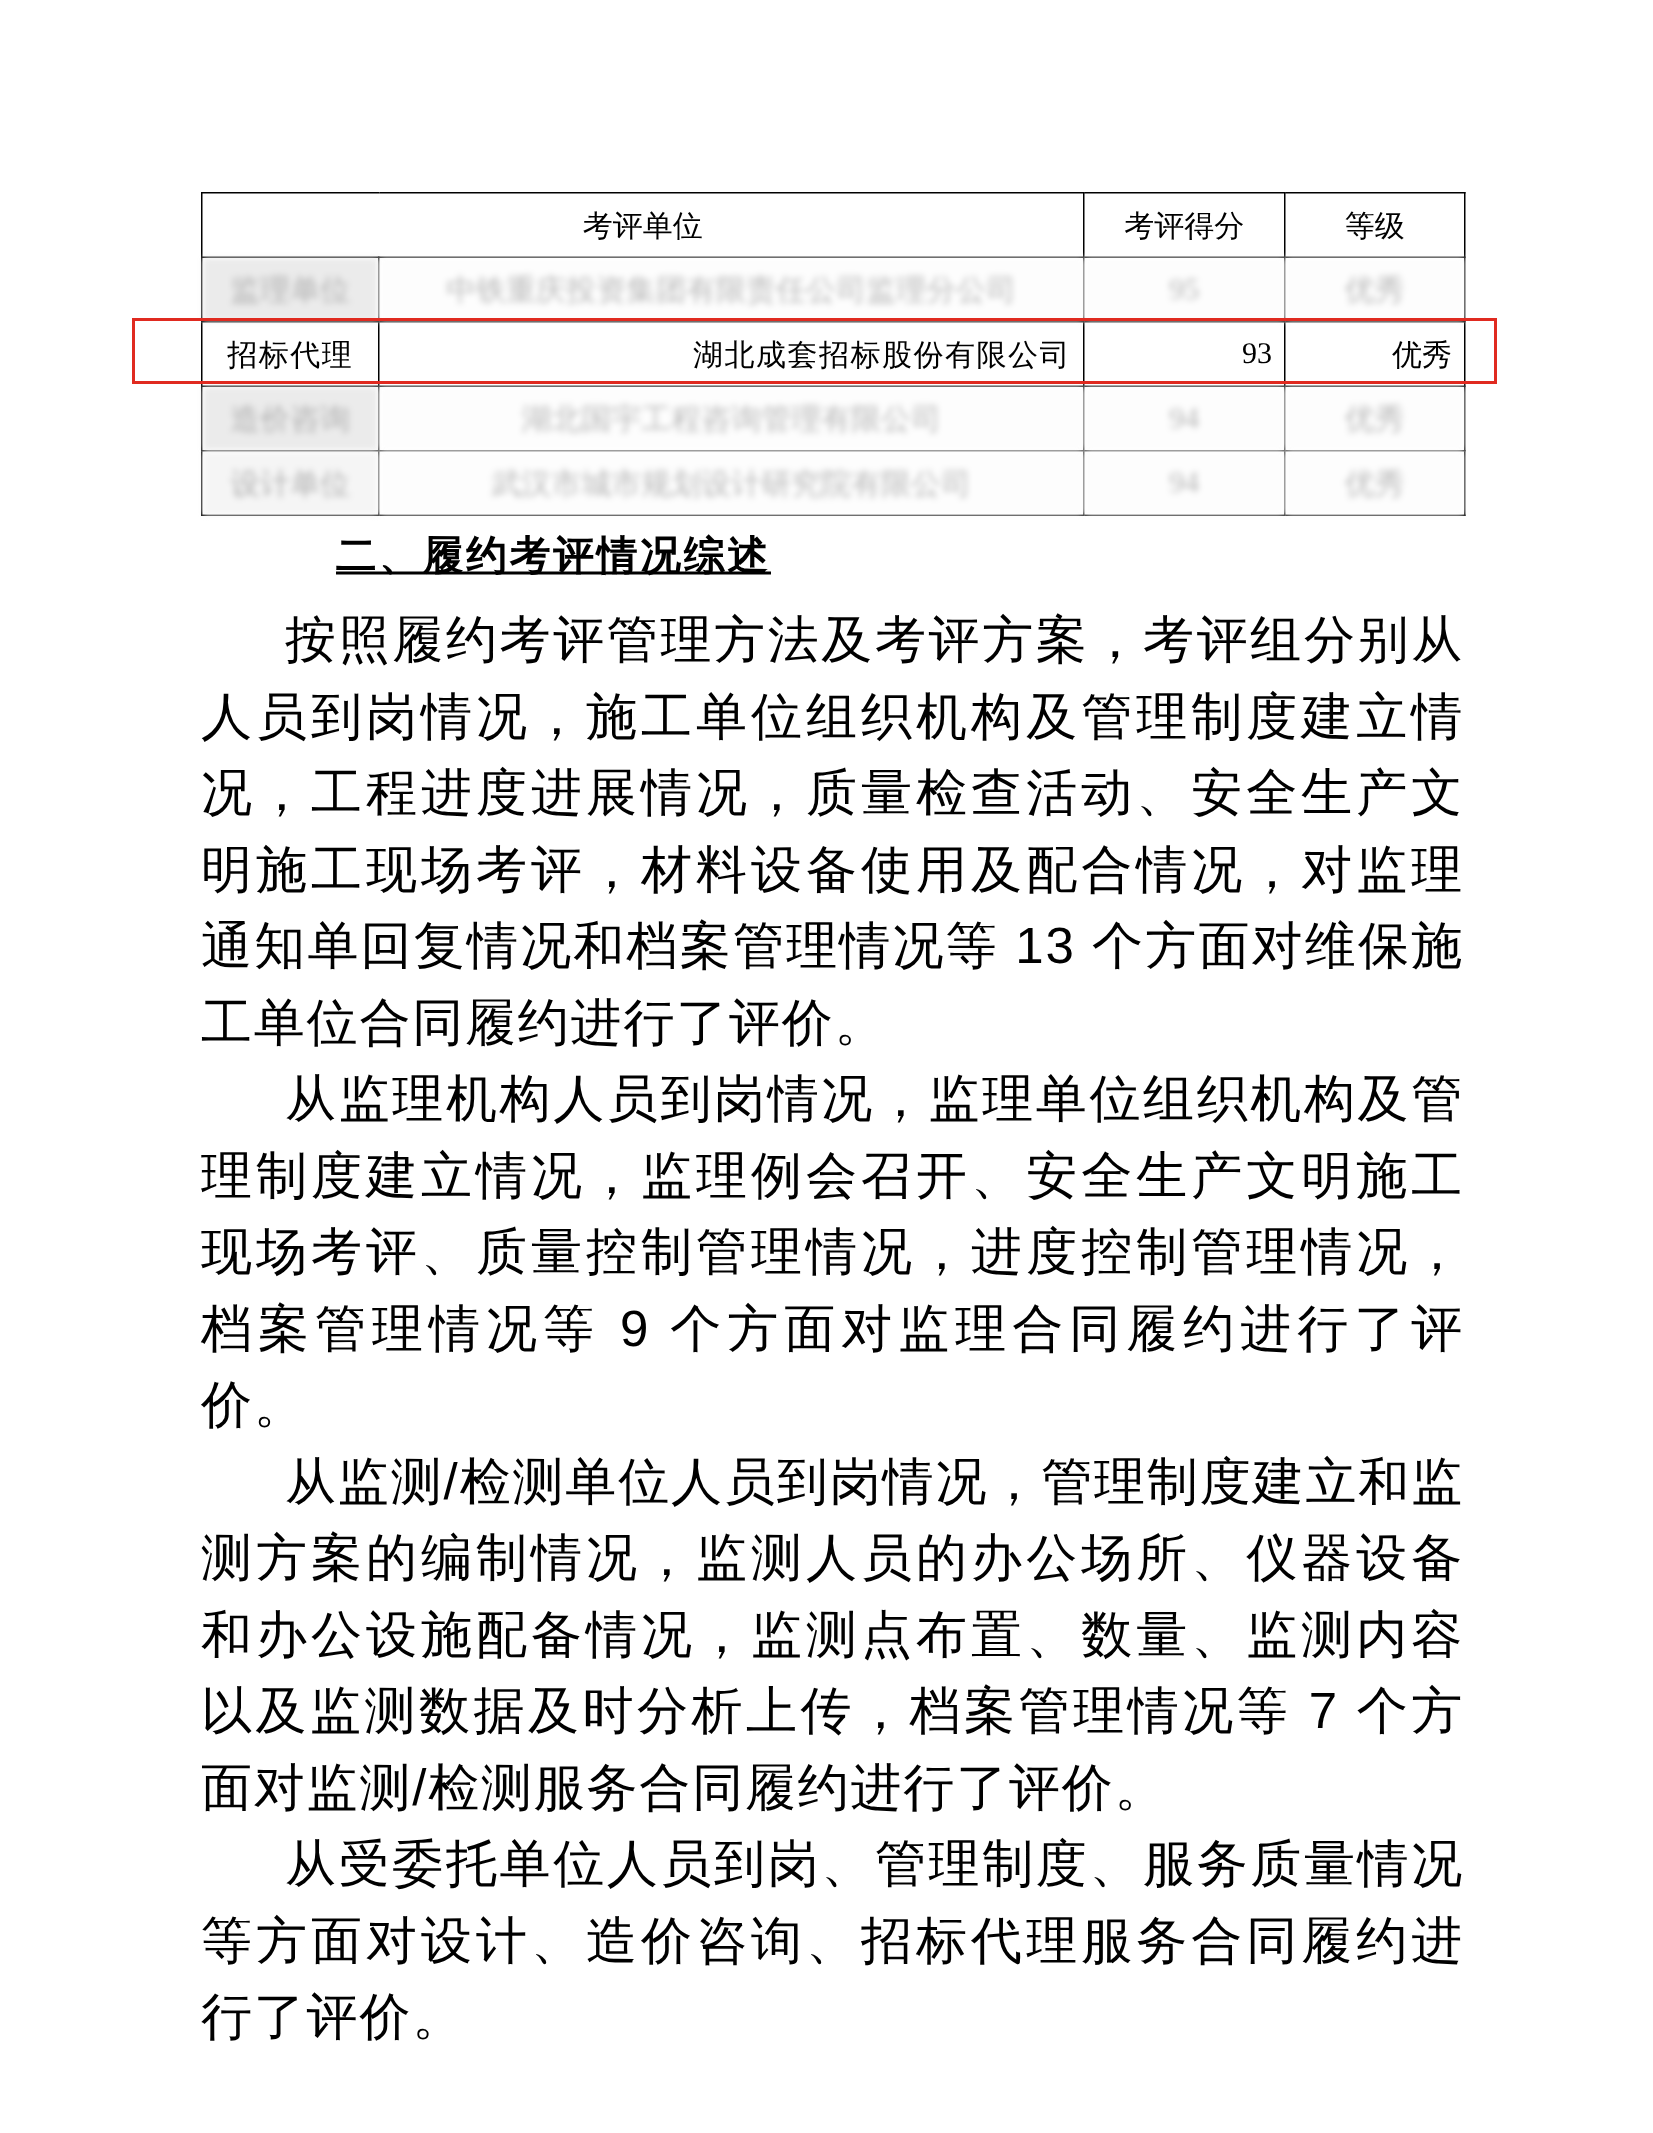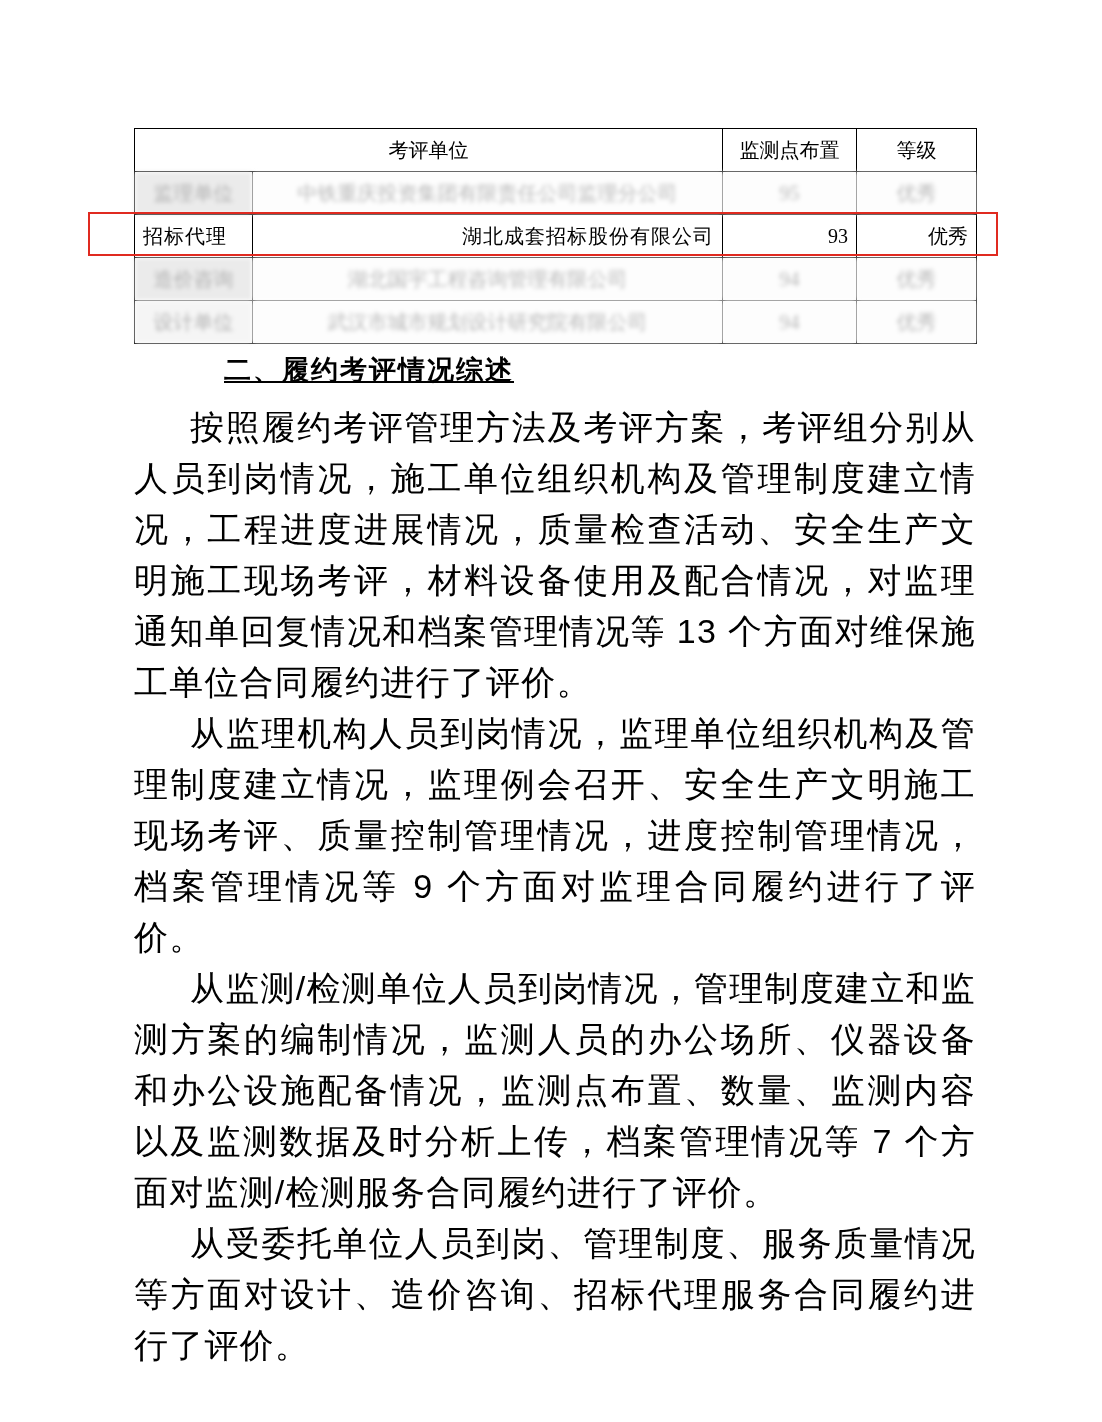"监测点布置" th { text: 监测点布置 -> 考评得分 }
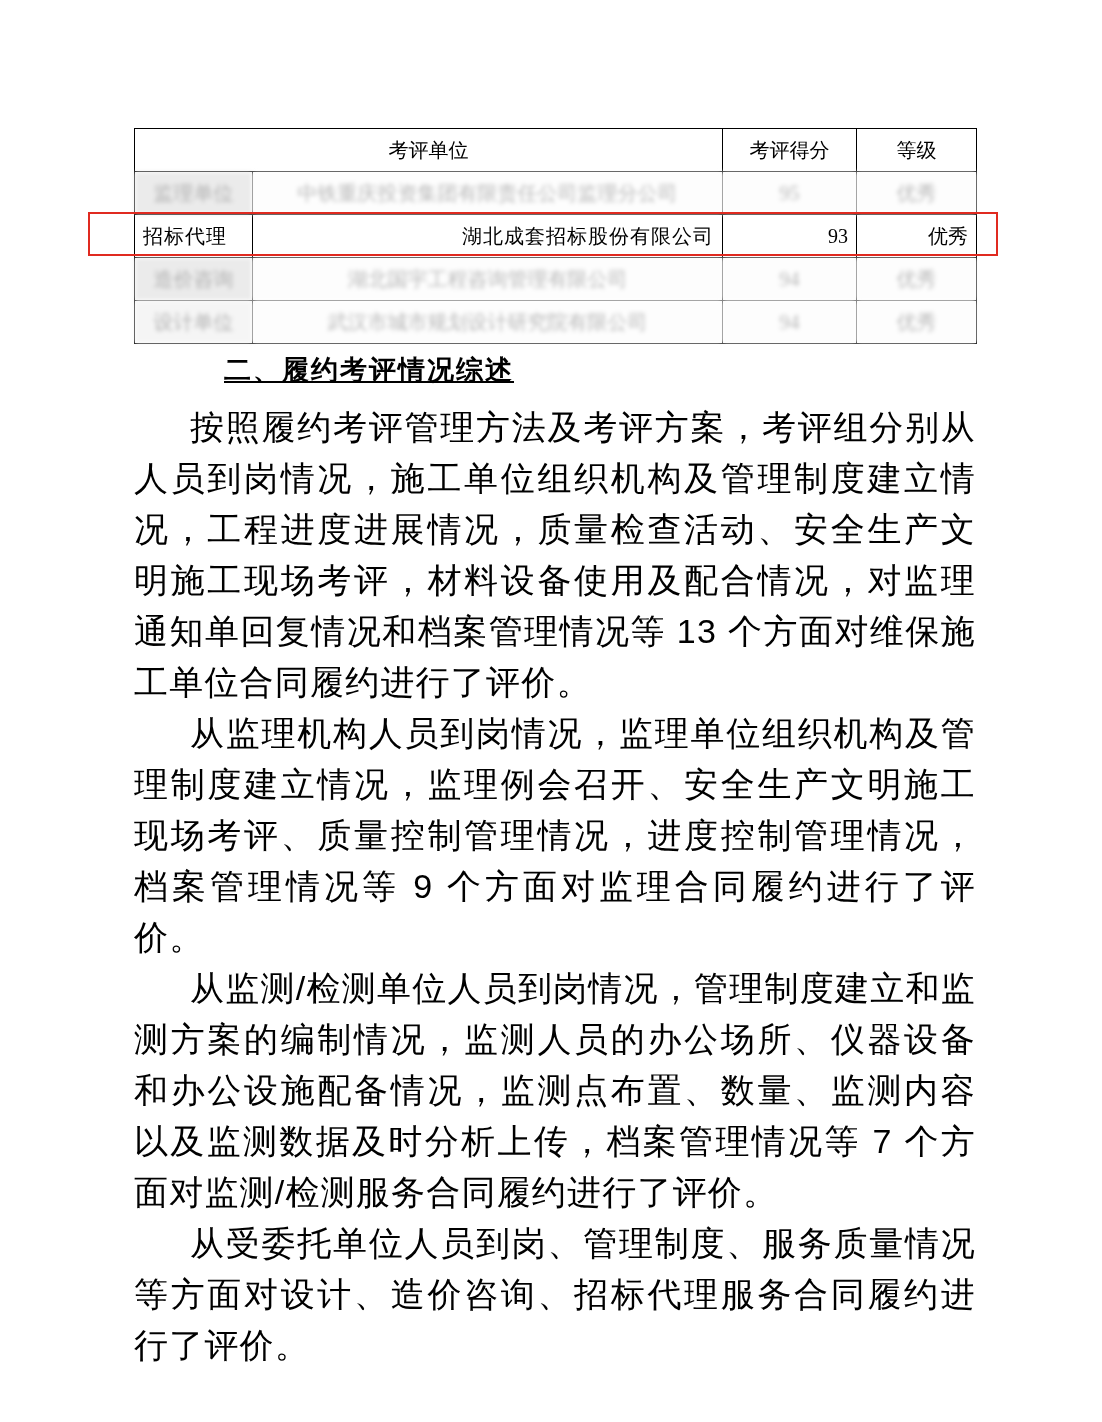"招标代理" .hl-row td.label { text-align: none -> center }
